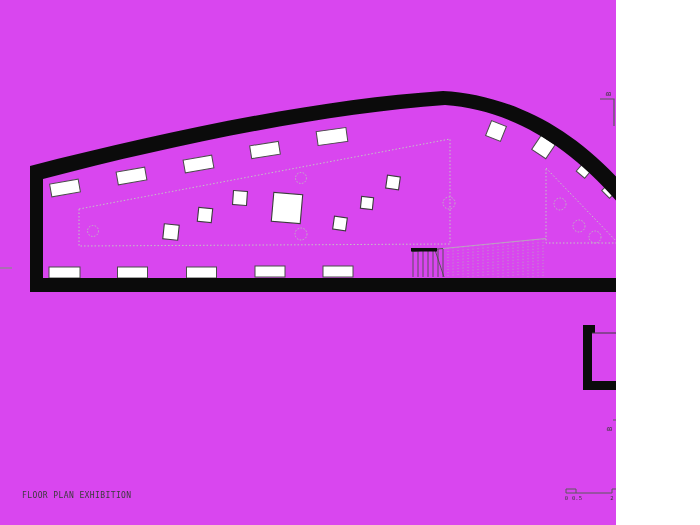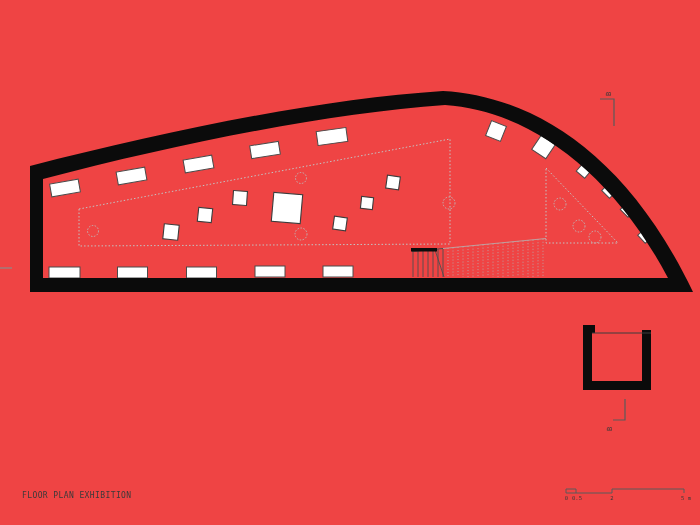"FLOOR PLAN EXHIBITION" .page { background: #ef4444 -> #d946ef; width: 700px -> 616px }
